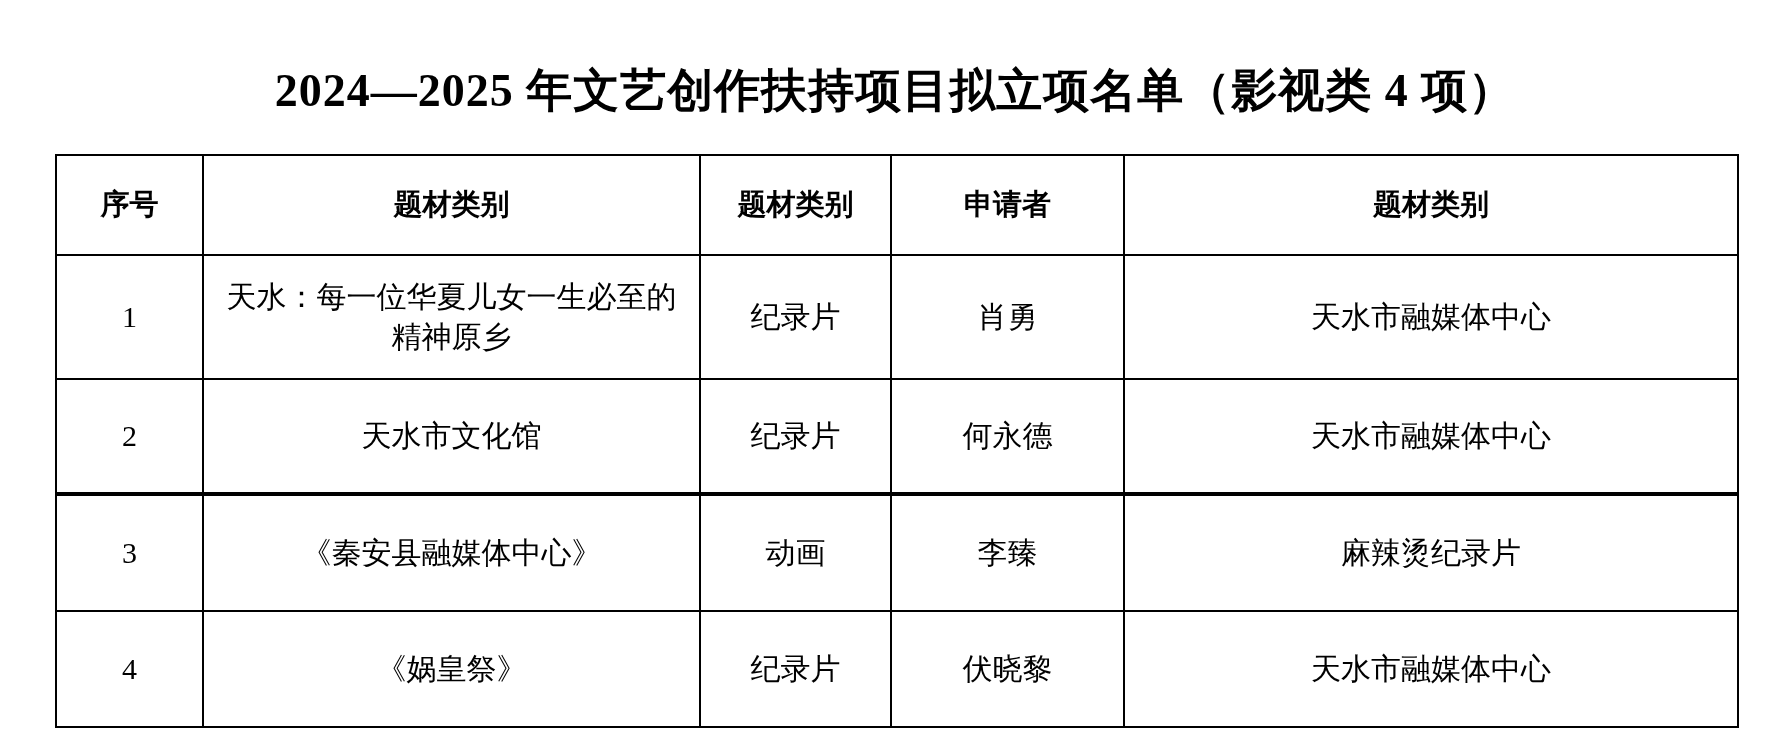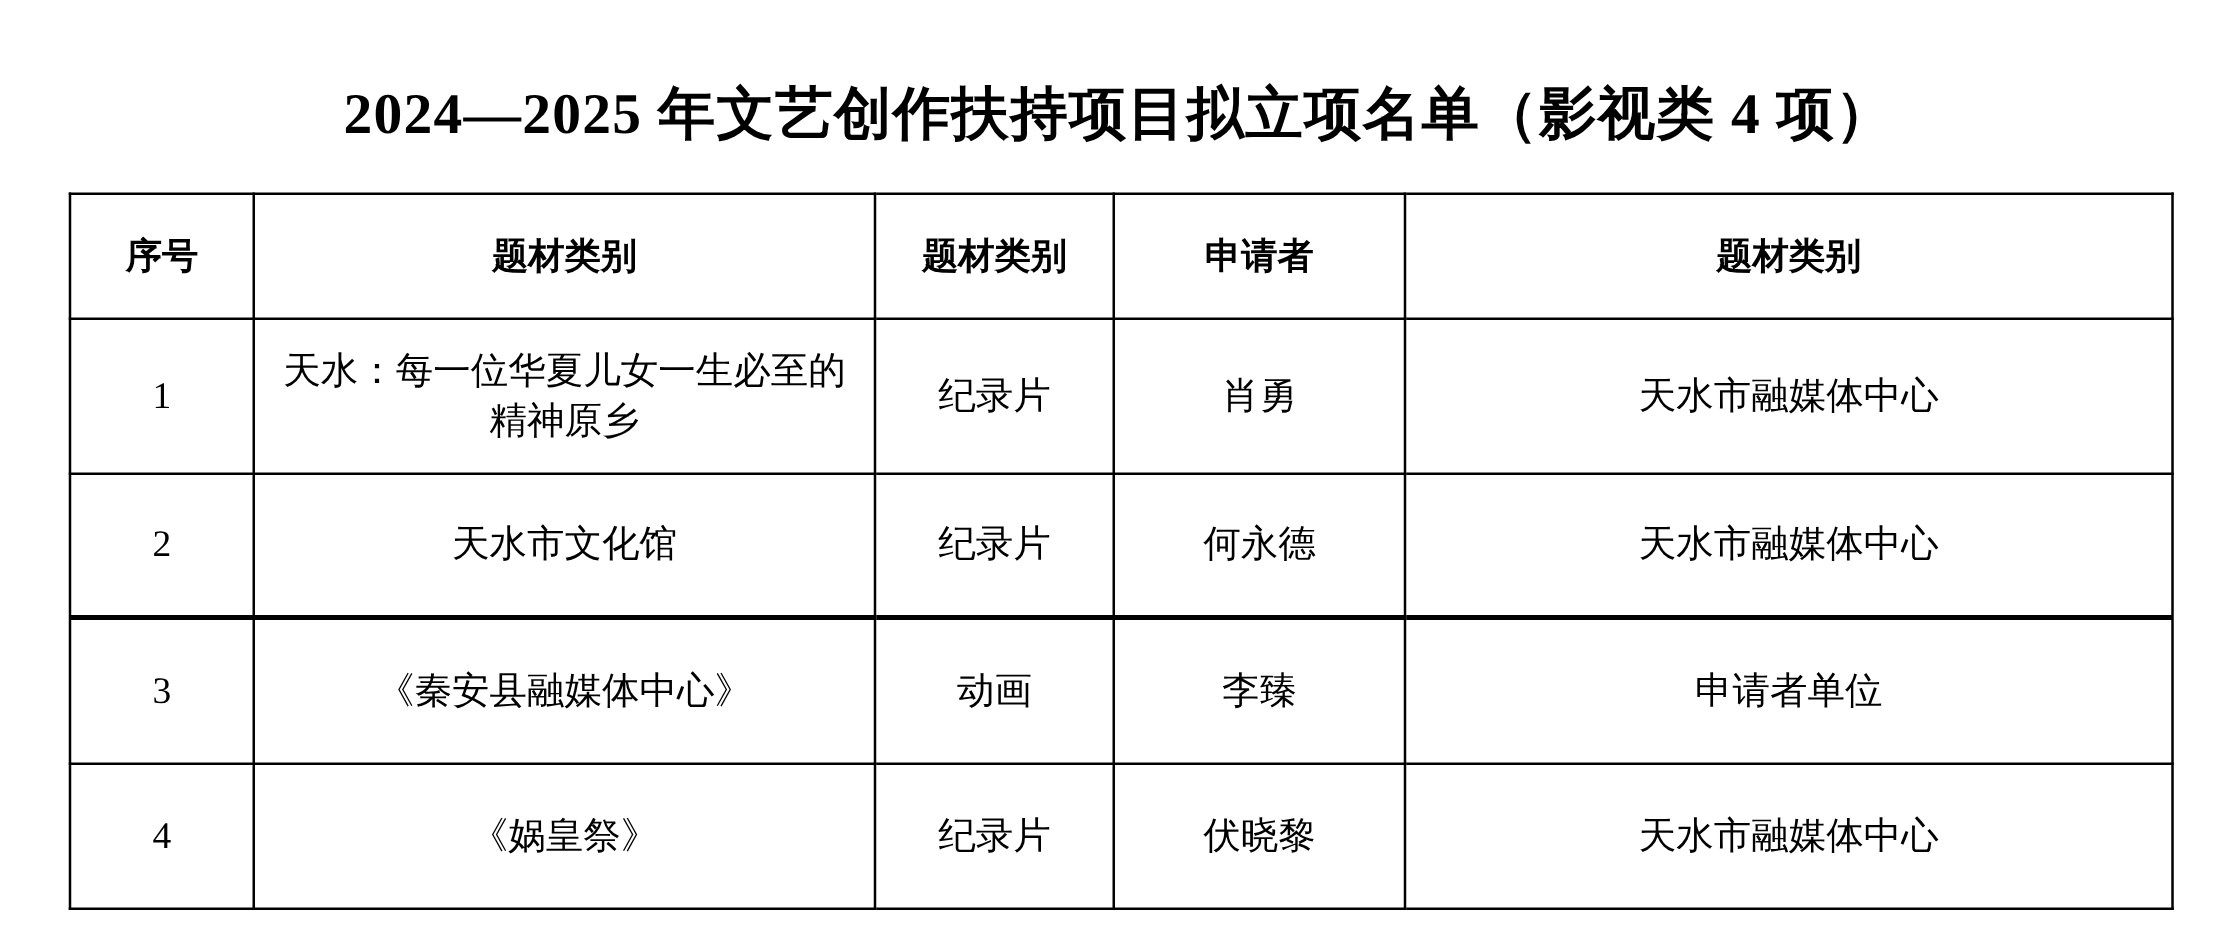"申请者单位" td { text: 申请者单位 -> 麻辣烫纪录片 }
